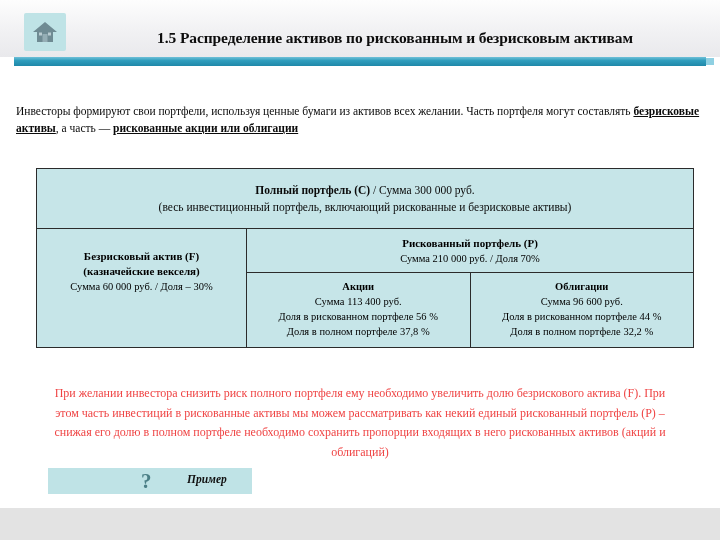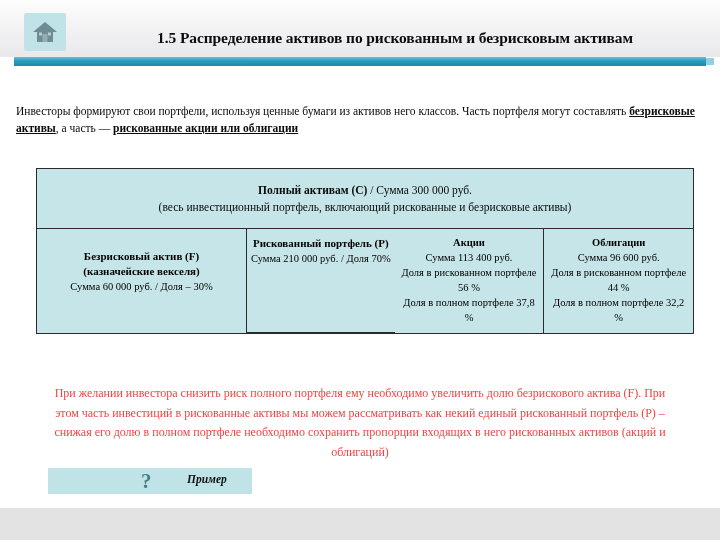"Инвесторы формируют свои портфели," span { text: него классов -> всех желании }
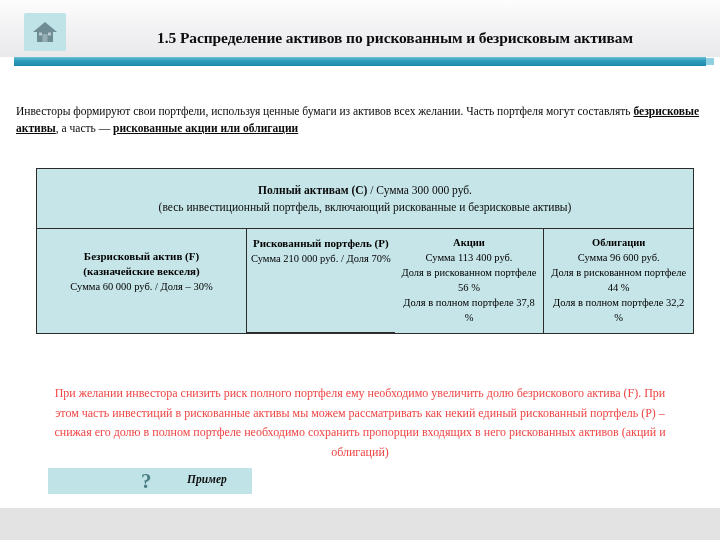"Полный активам (С)" b { text: активам -> портфель }
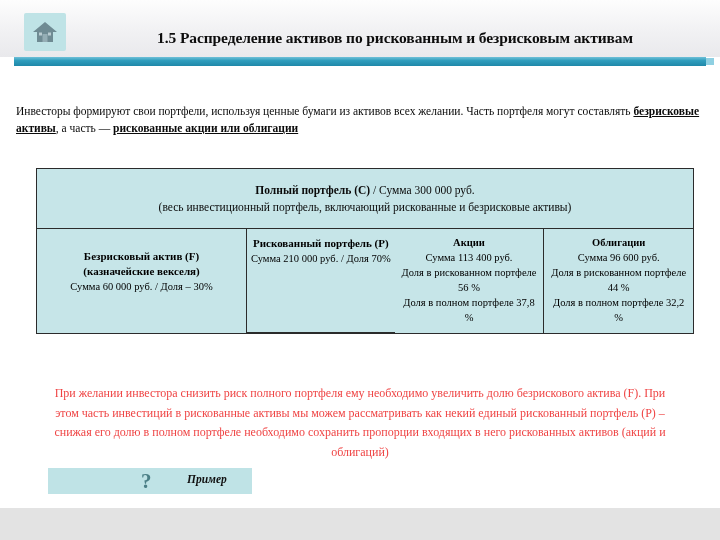"Рискованный портфель (Р)" .right-col { flex-direction: row -> column }
